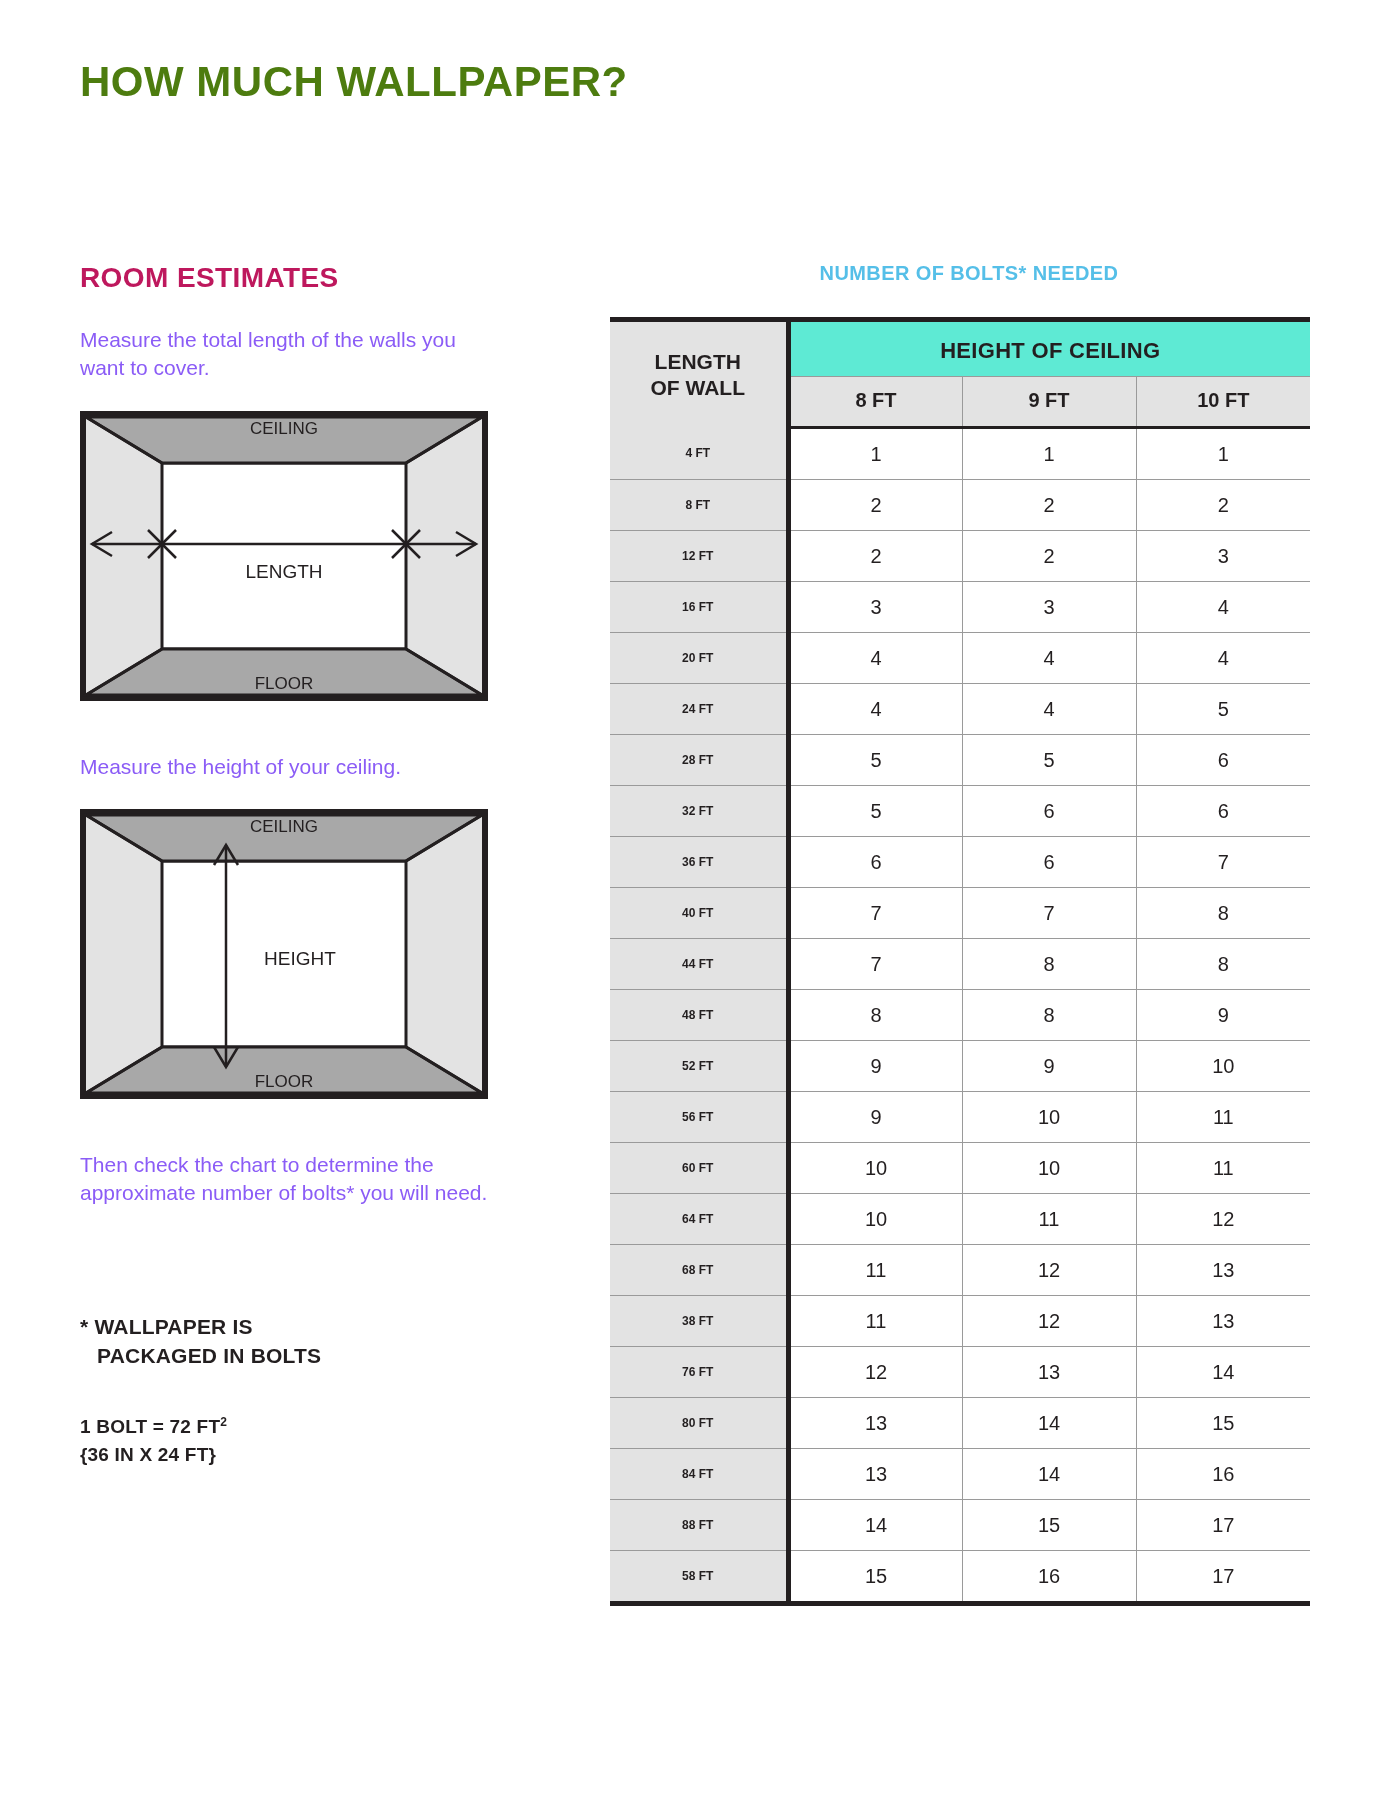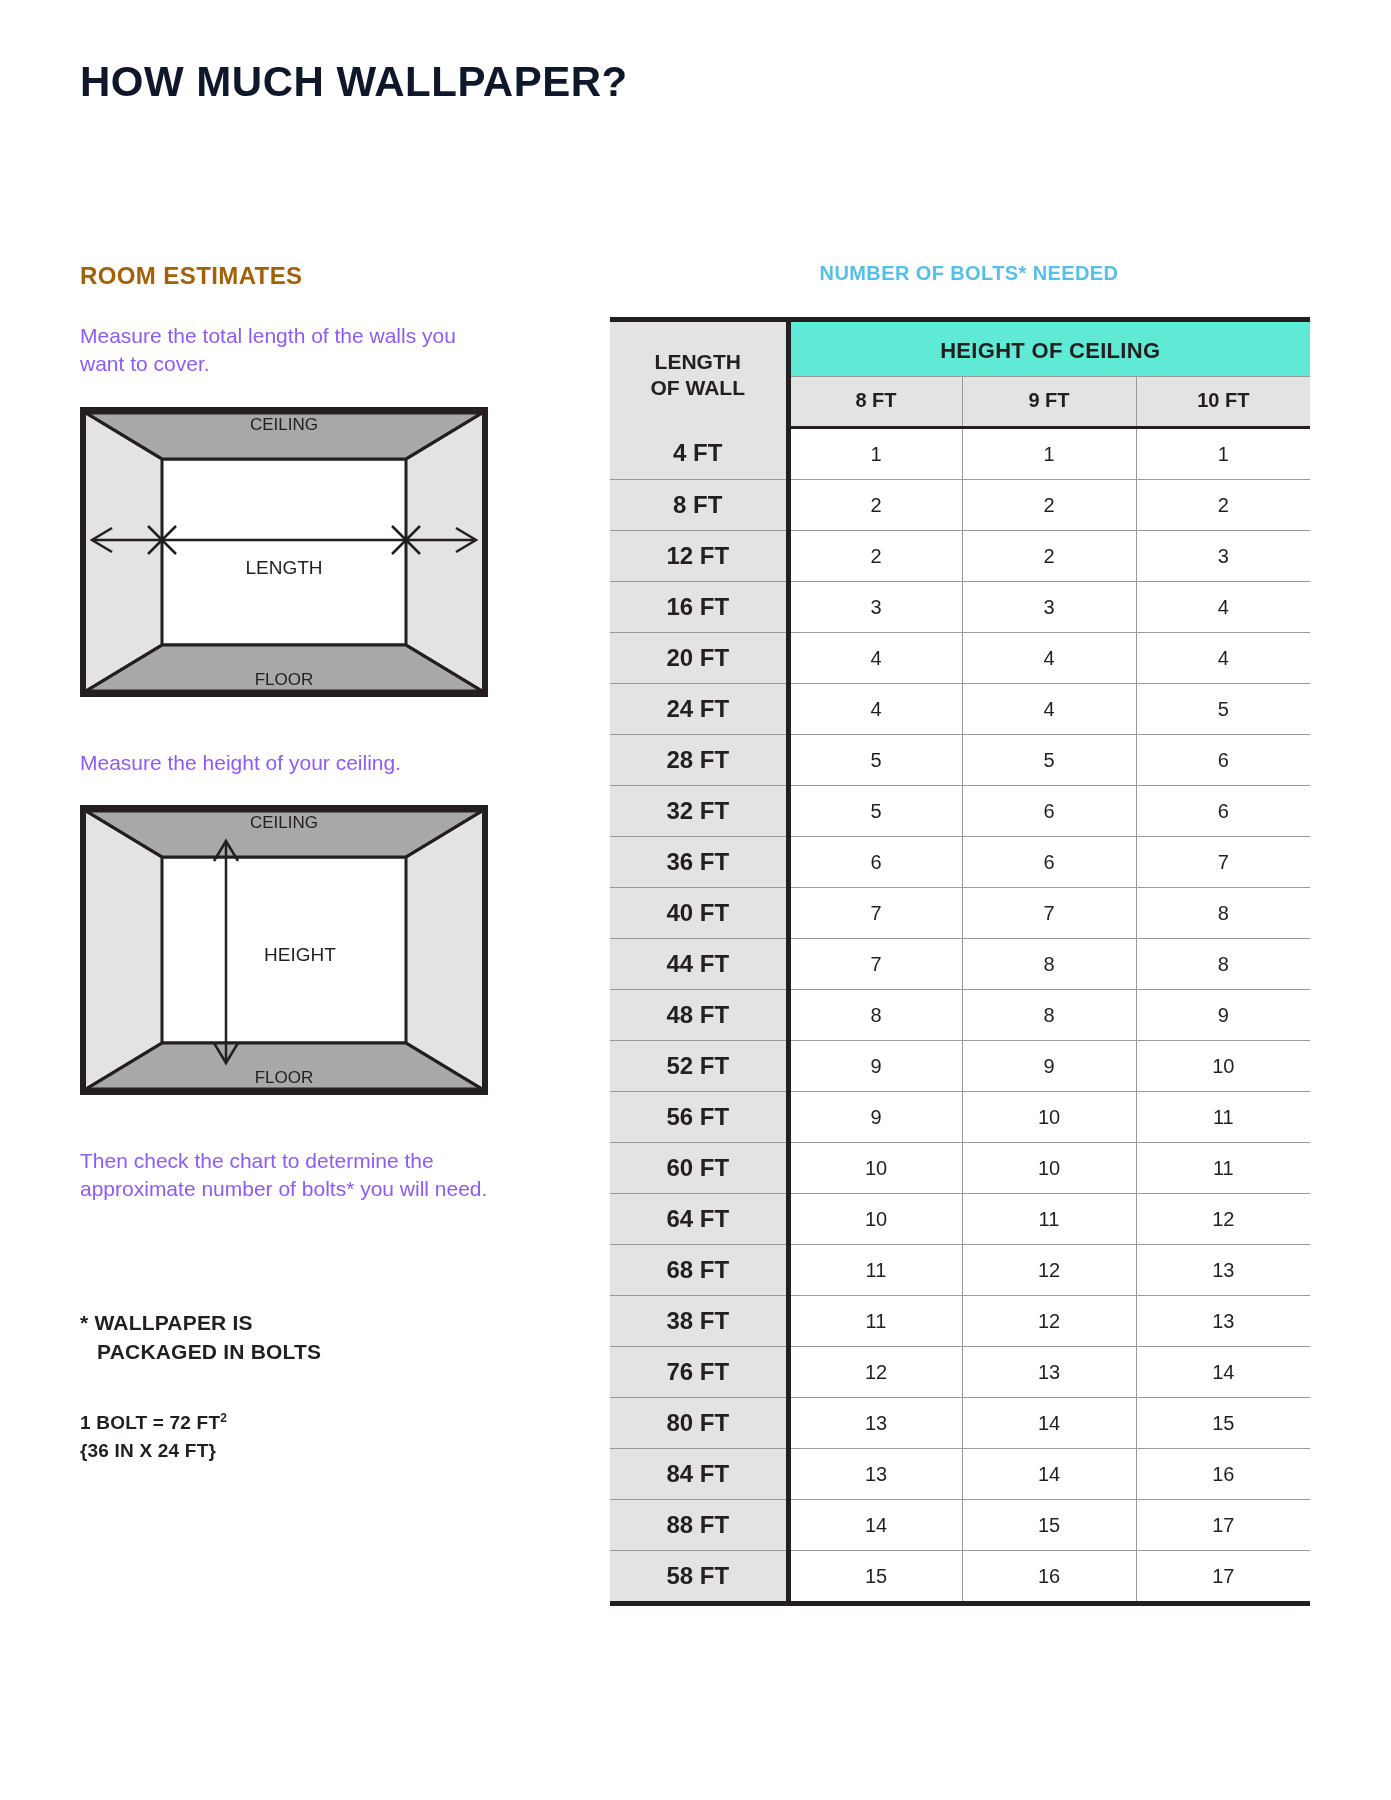"HOW MUCH WALLPAPER?" .title { color: #0f172a -> #4d7c0f }
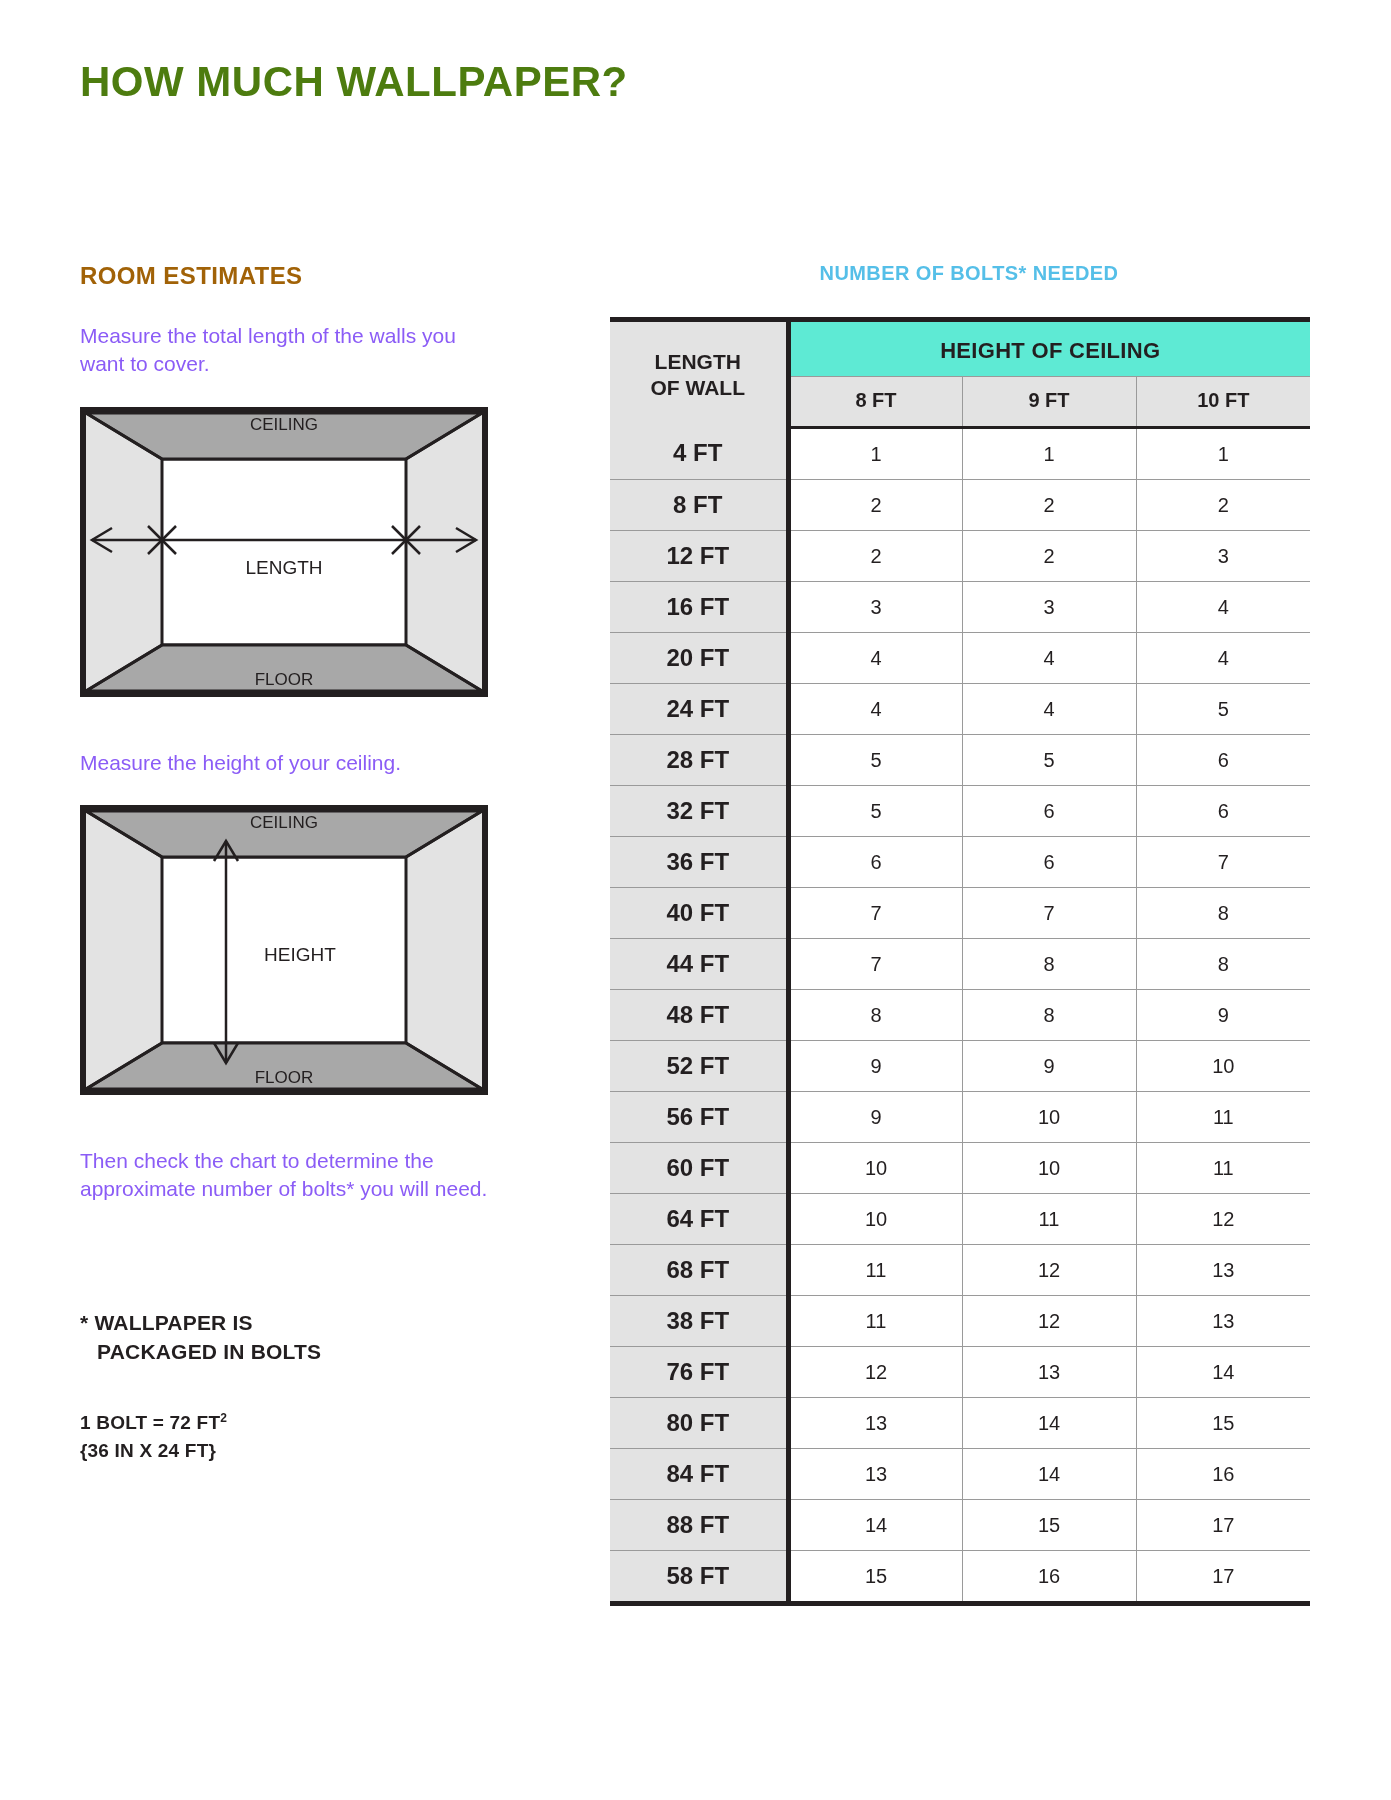"ROOM ESTIMATES" .section-head { color: #a16207 -> #be185d; font-size: 24px -> 28px }
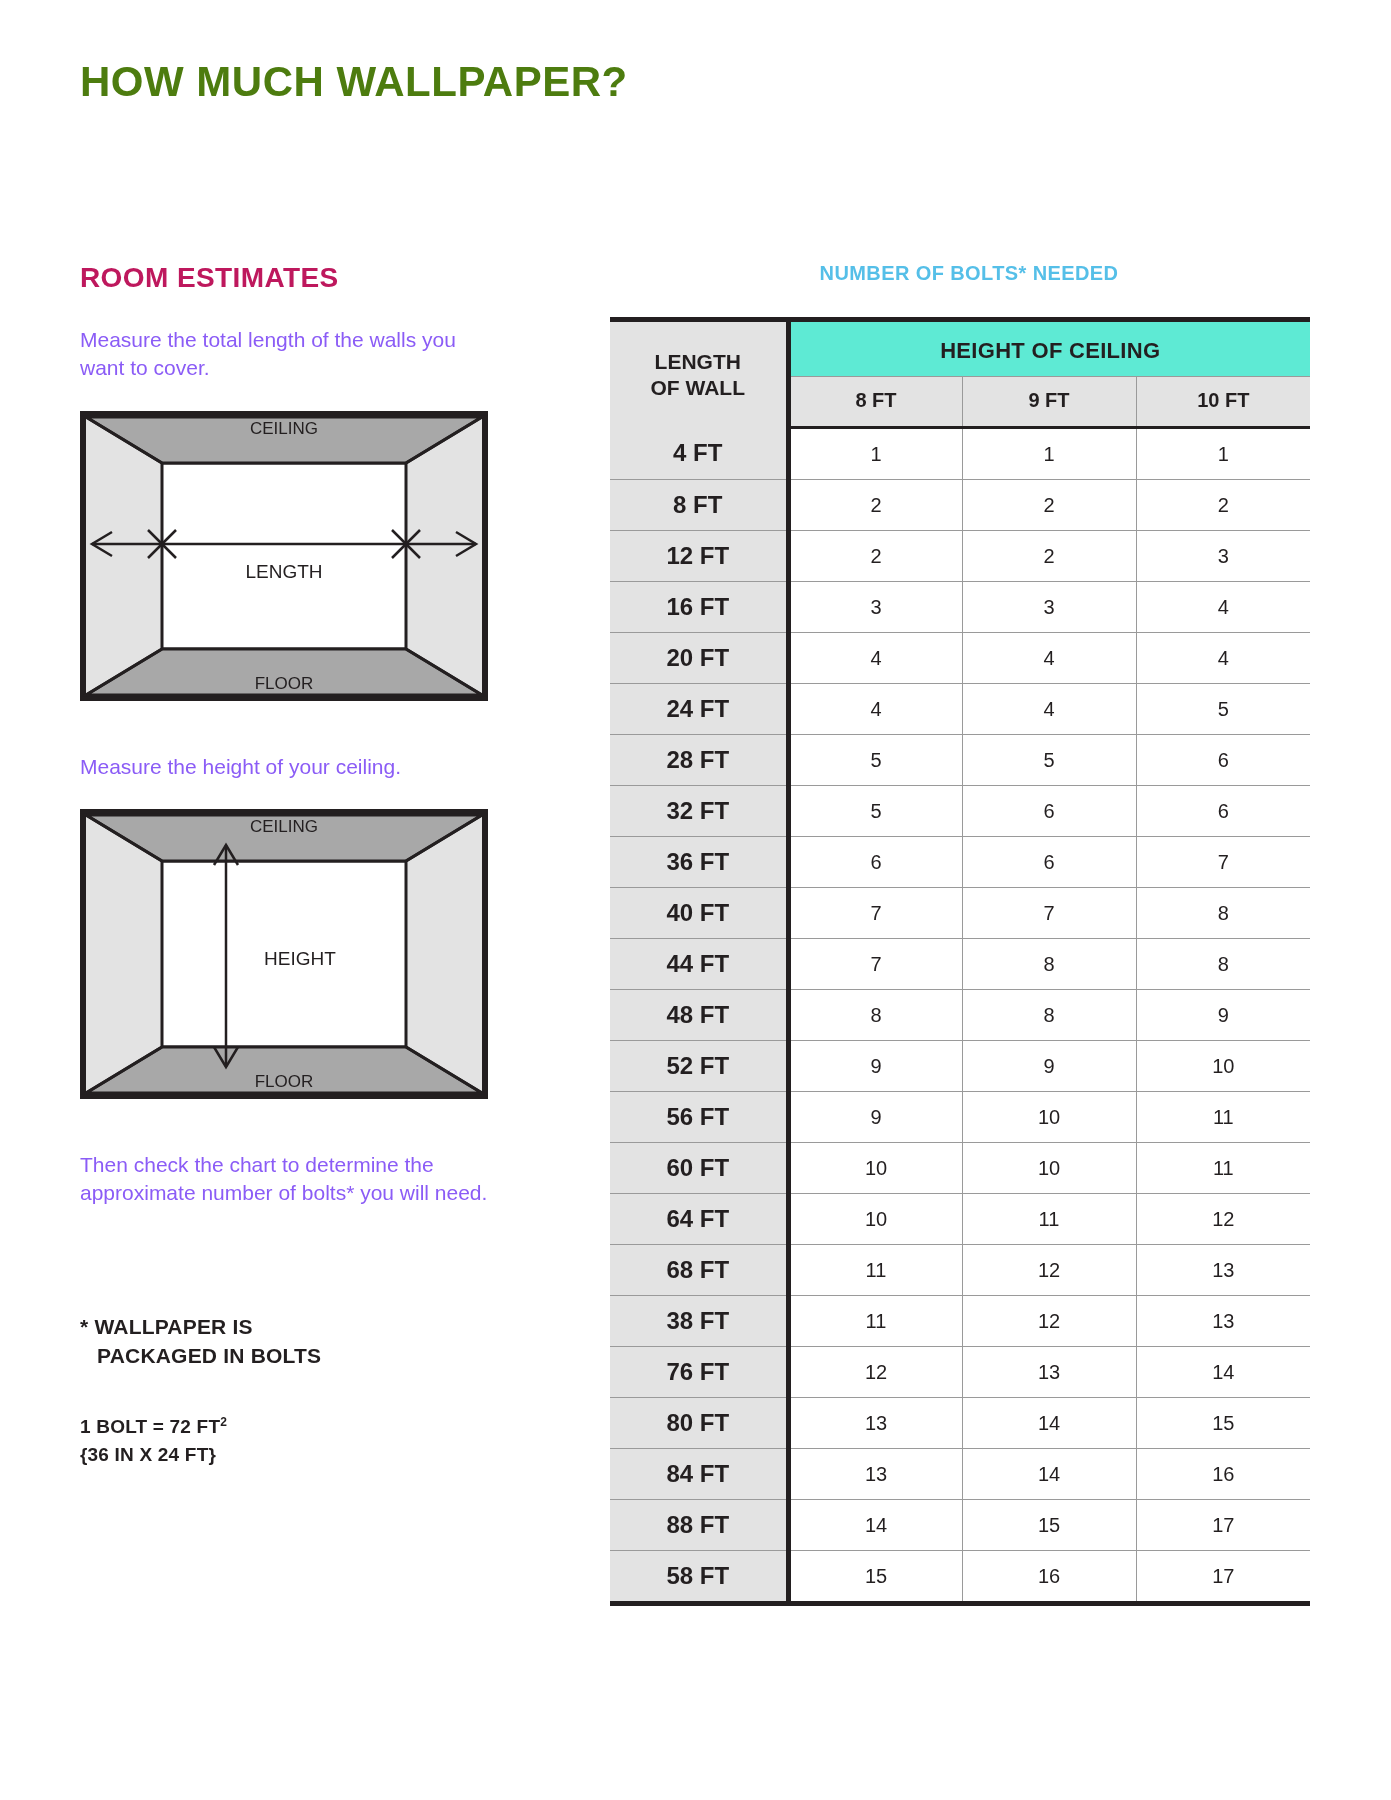"4 FT" td.rowlabel { font-size: 24px -> 12px }
